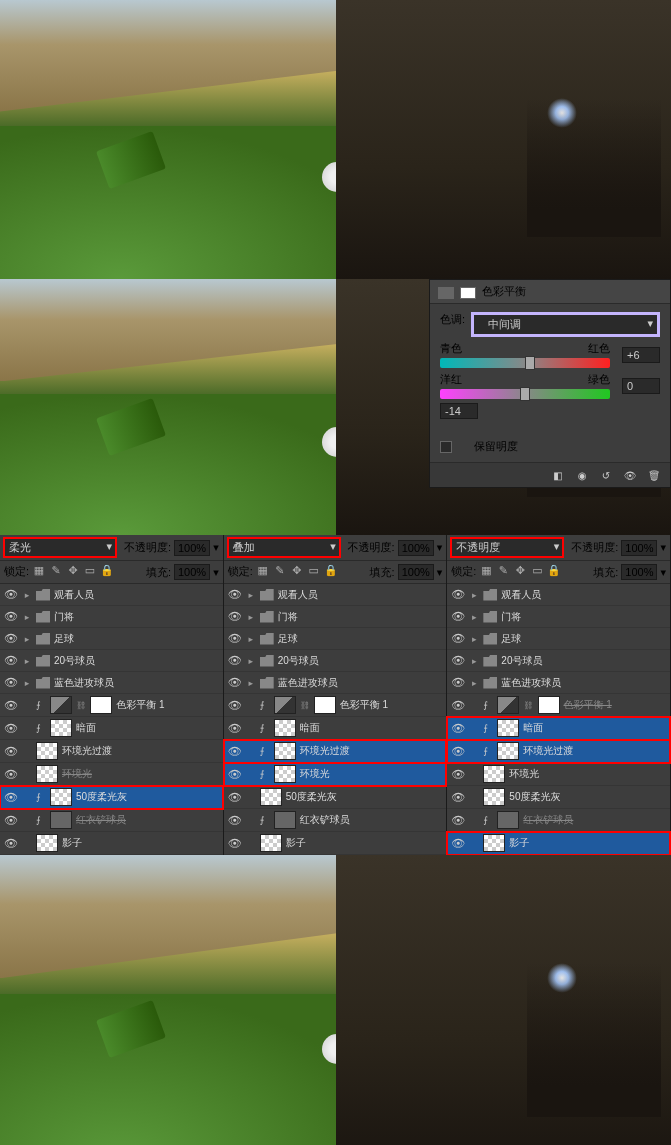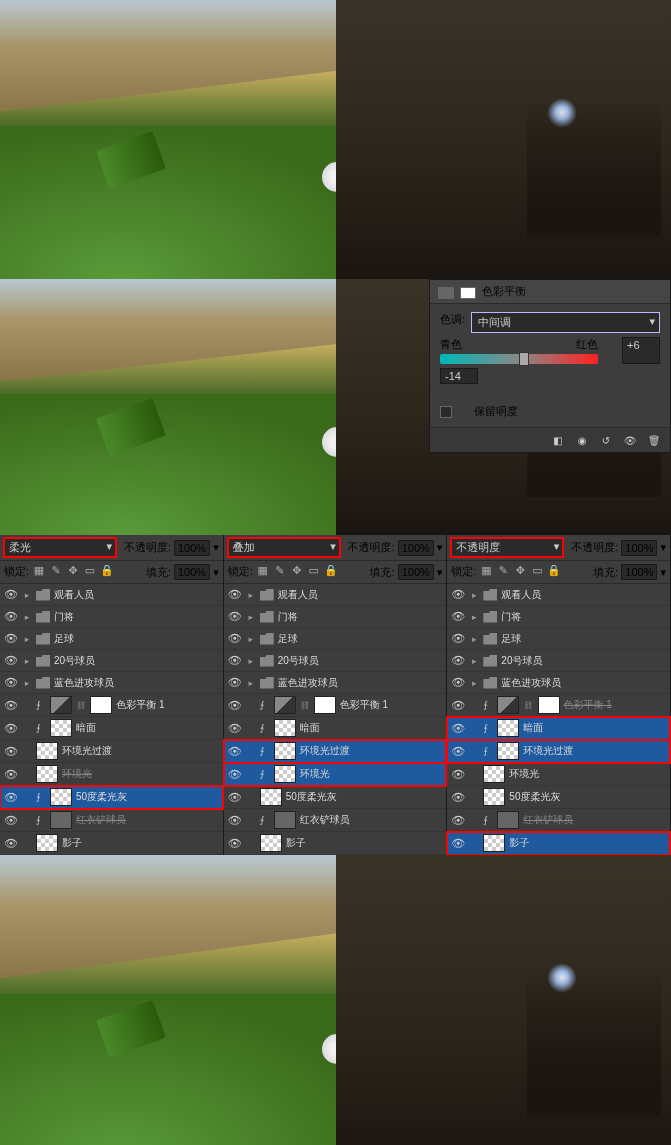"中间调" .cb-select { border: 1px solid #c4b5fd -> 3px solid #c4b5fd; padding: 2px 6px -> 2px 14px }
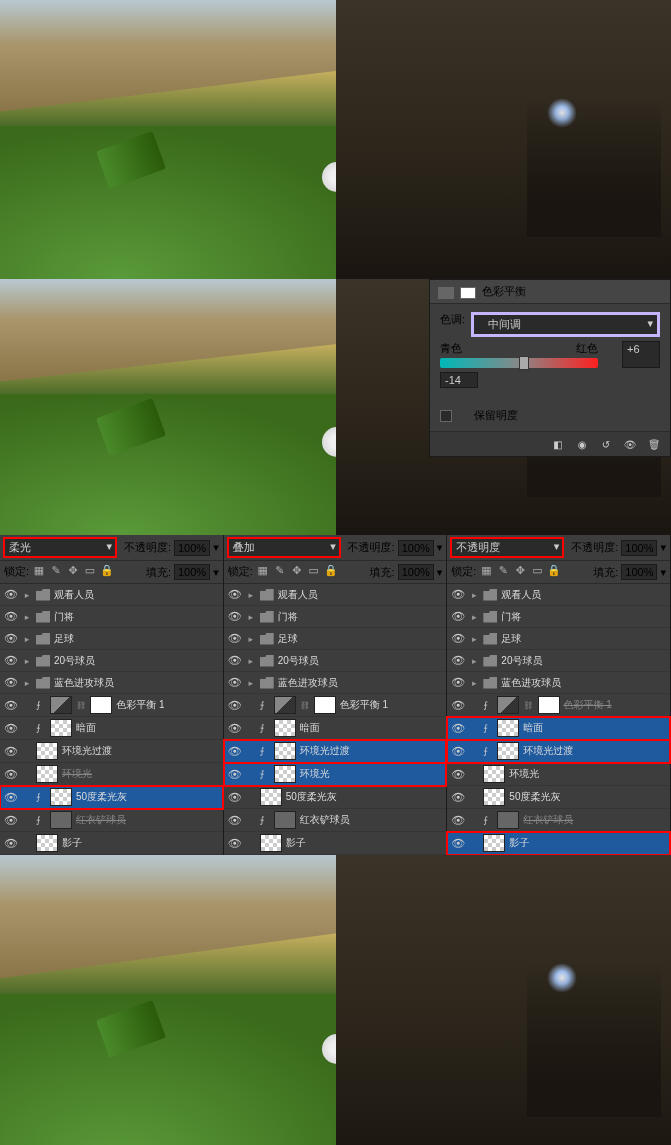"青色" .slider-wrap { align-items: none -> center; gap: 24px -> 12px }
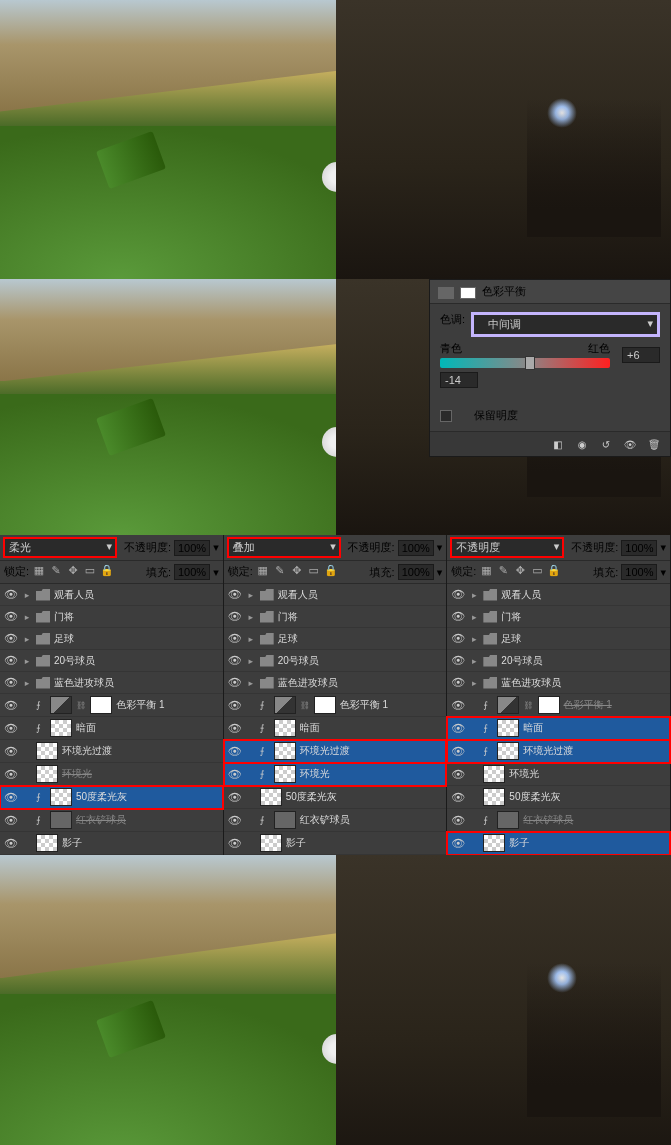"洋红" div.slider-row { html: none -> <div> <div> <div> <div> <span>洋红</span> <span>绿色</span> </div> <div> <div></div> </div> </div> <div>0</div> </div> </div> }
